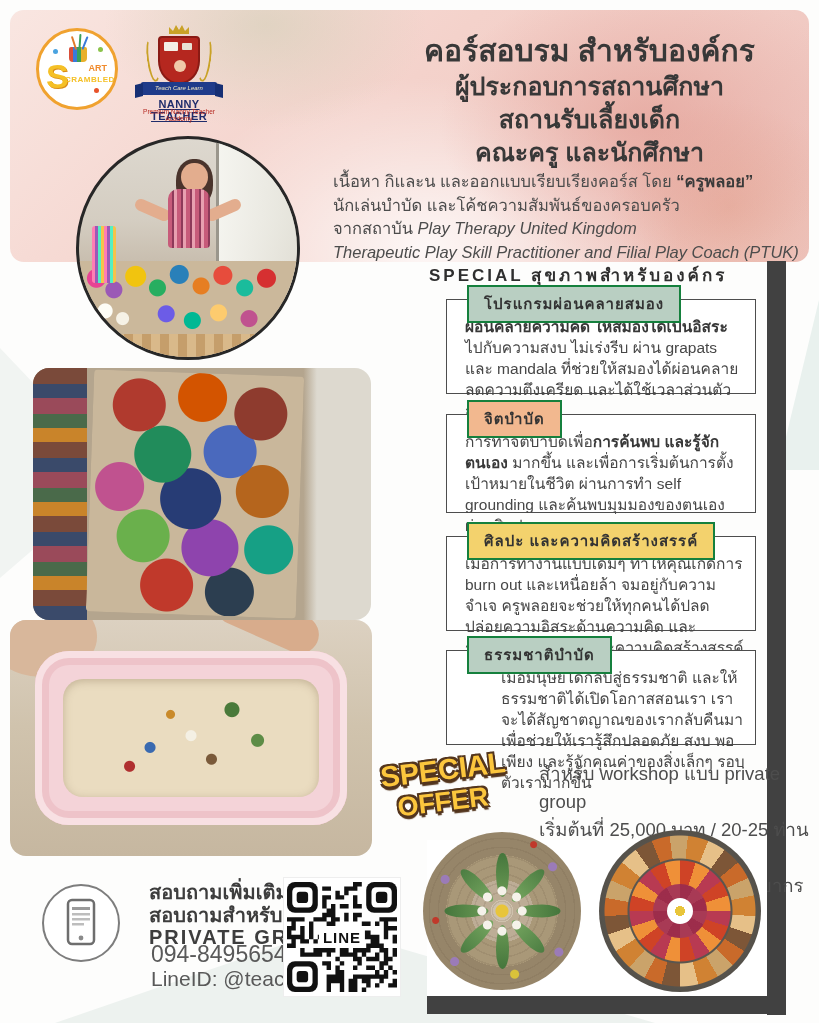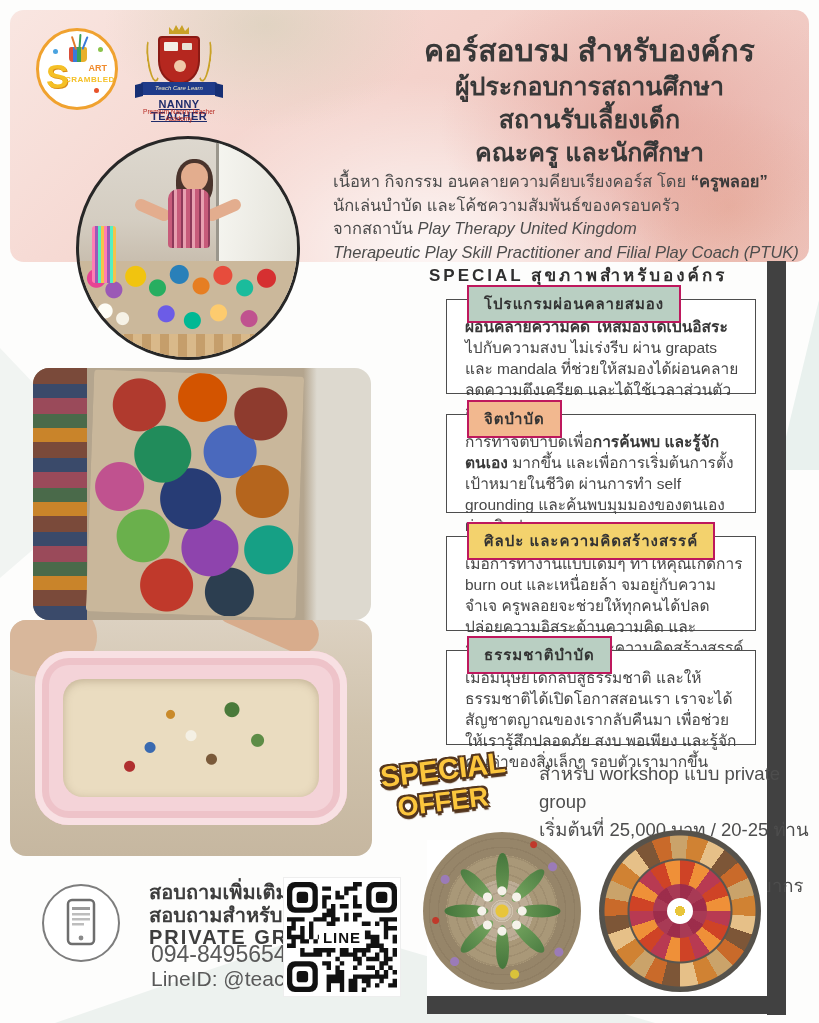"เนื้อหา กิจกรรม อนคลายความคียบเรียงคอร์ส" span { text: กิจกรรม อนคลายความคียบเรียงคอร์ส -> กิและน และออกแบบเรียบเรียงคอร์ส }
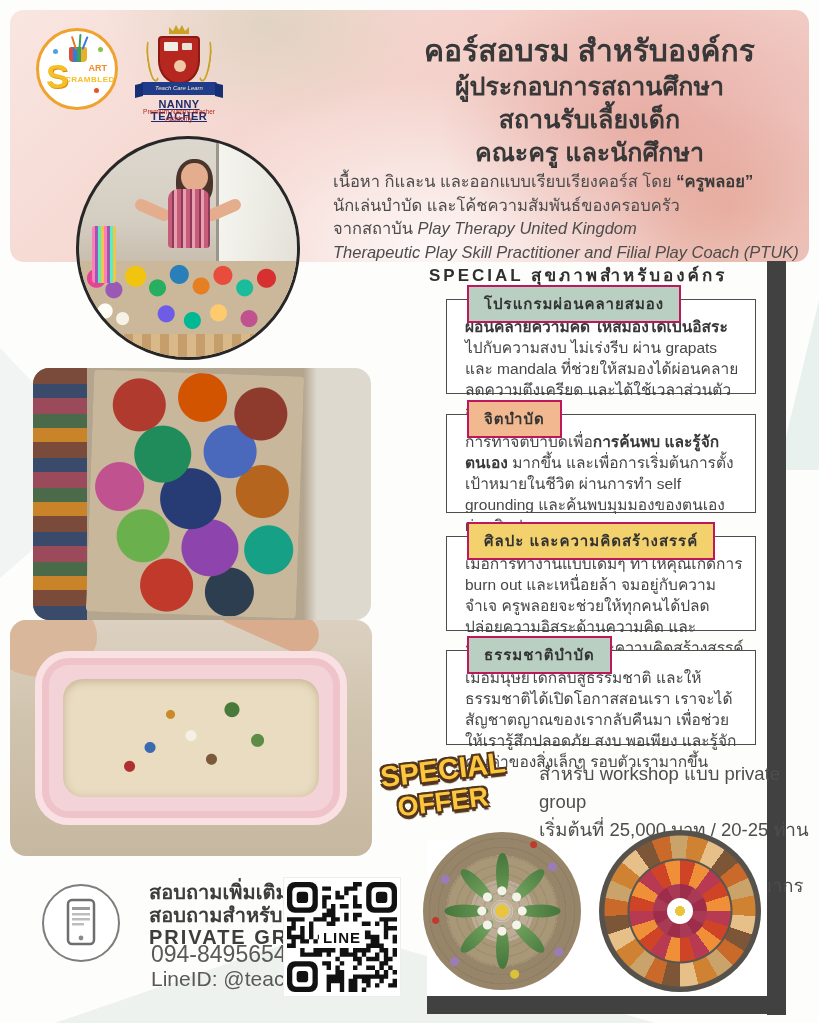"โปรแกรมผ่อนคลายสมอง" .wbadge { border: 2px solid #be185d -> 2px solid #15803d }
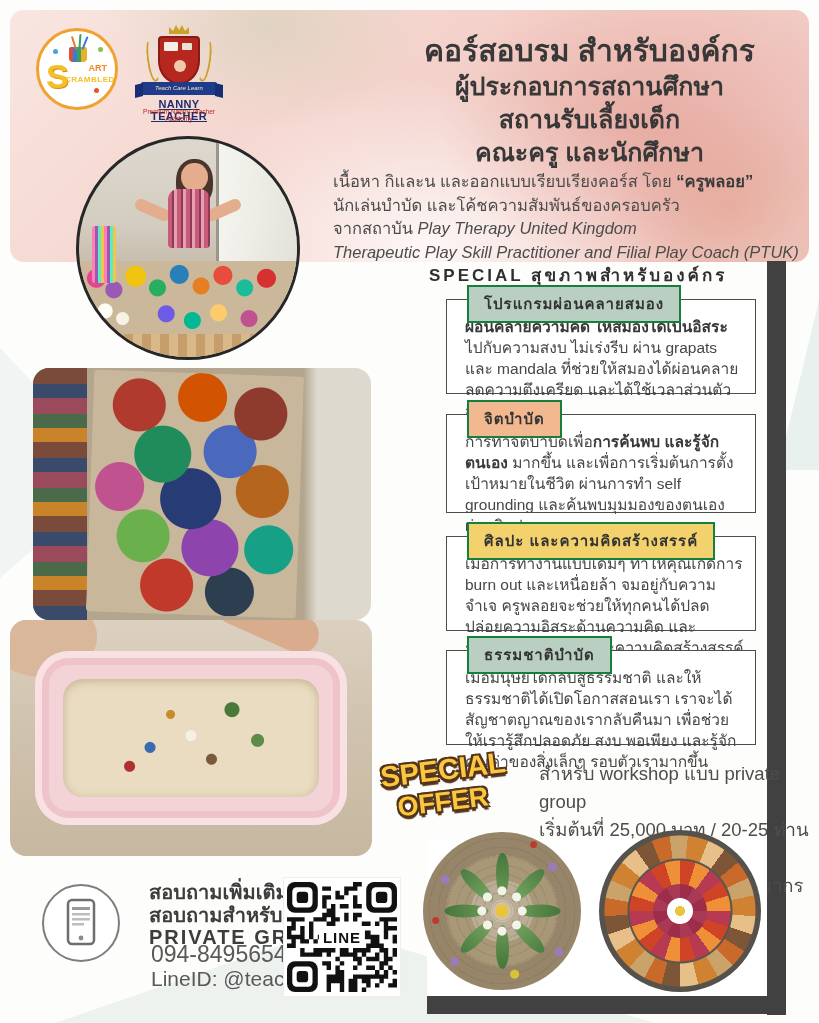"ธรรมชาติบำบัด" section.wbox { padding-left: none -> 36px }
